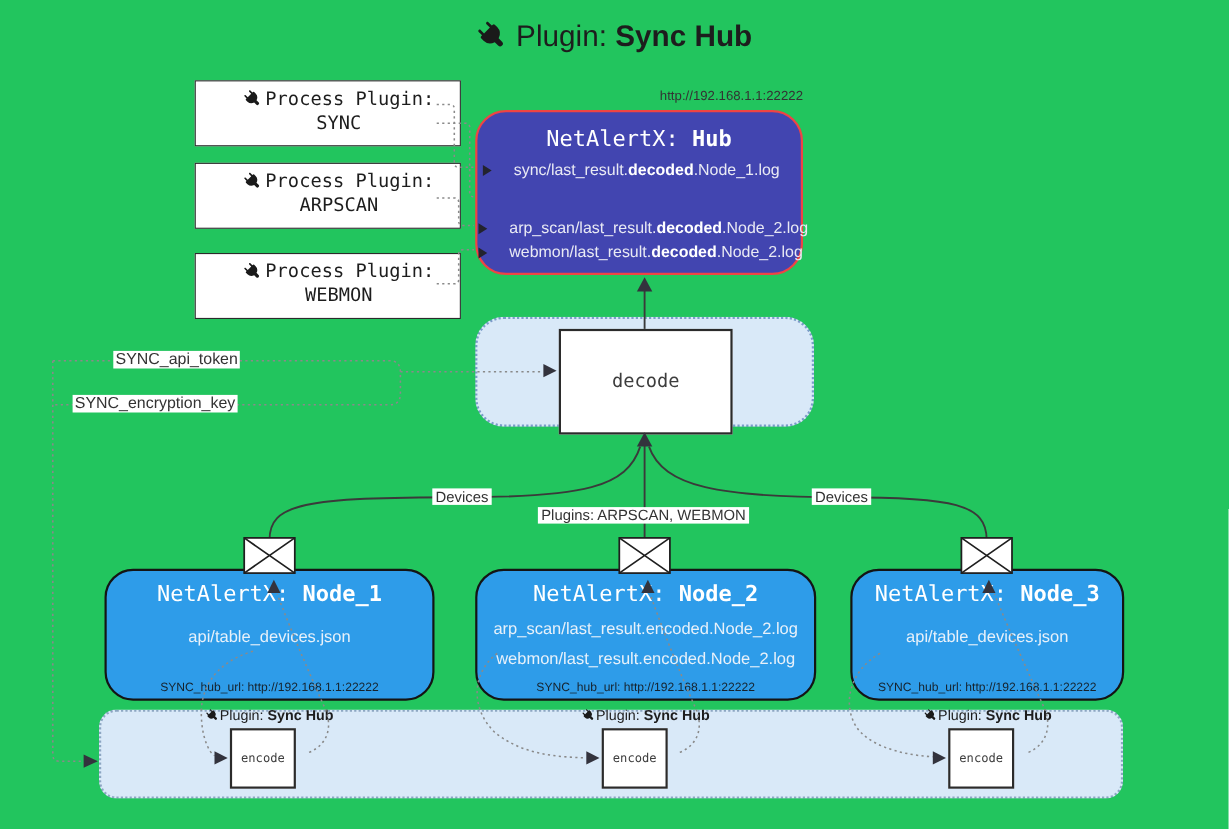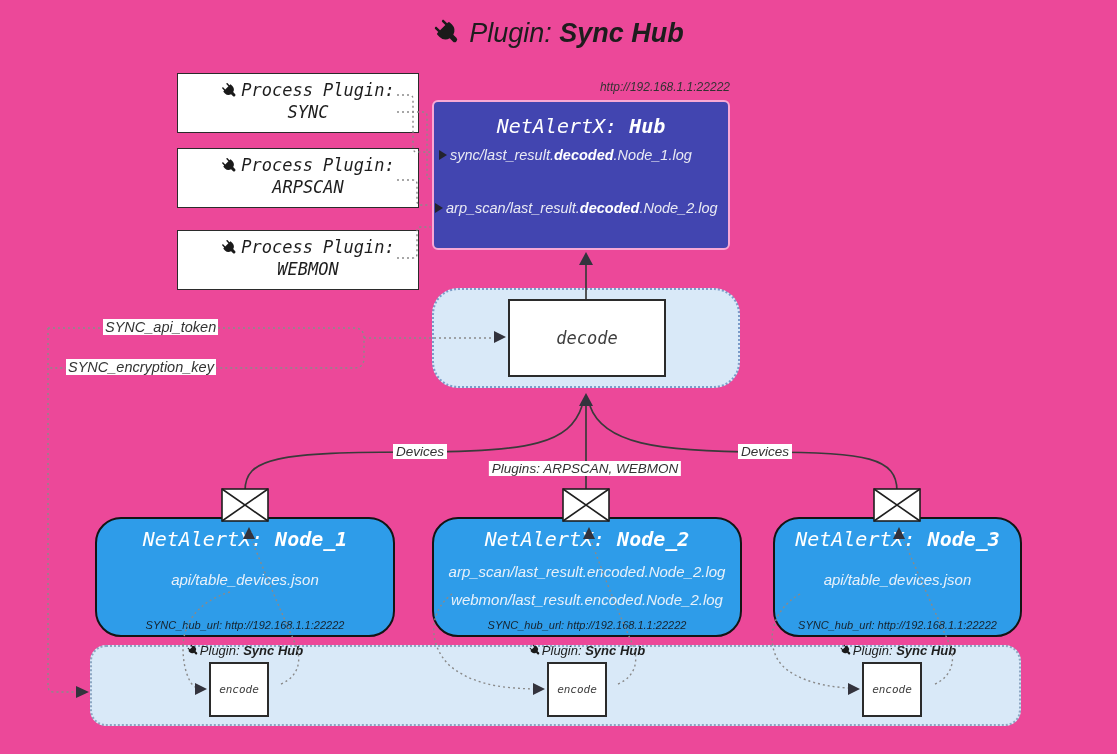"Plugin: Sync Hub" .stage { background: #ec4899 -> #22c55e; font-style: italic -> none }
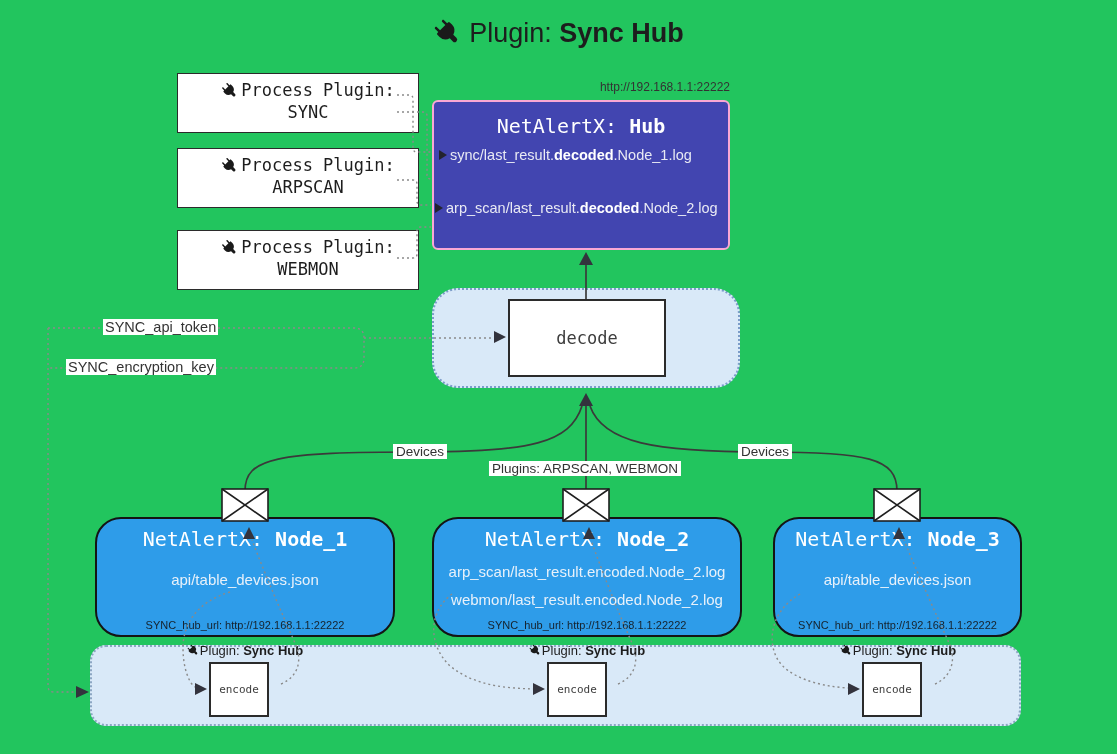"NetAlertX: Hub" .hub { border: 2px solid #f9a8d4 -> 2px solid #ef4444; border-radius: 6px -> 28px }
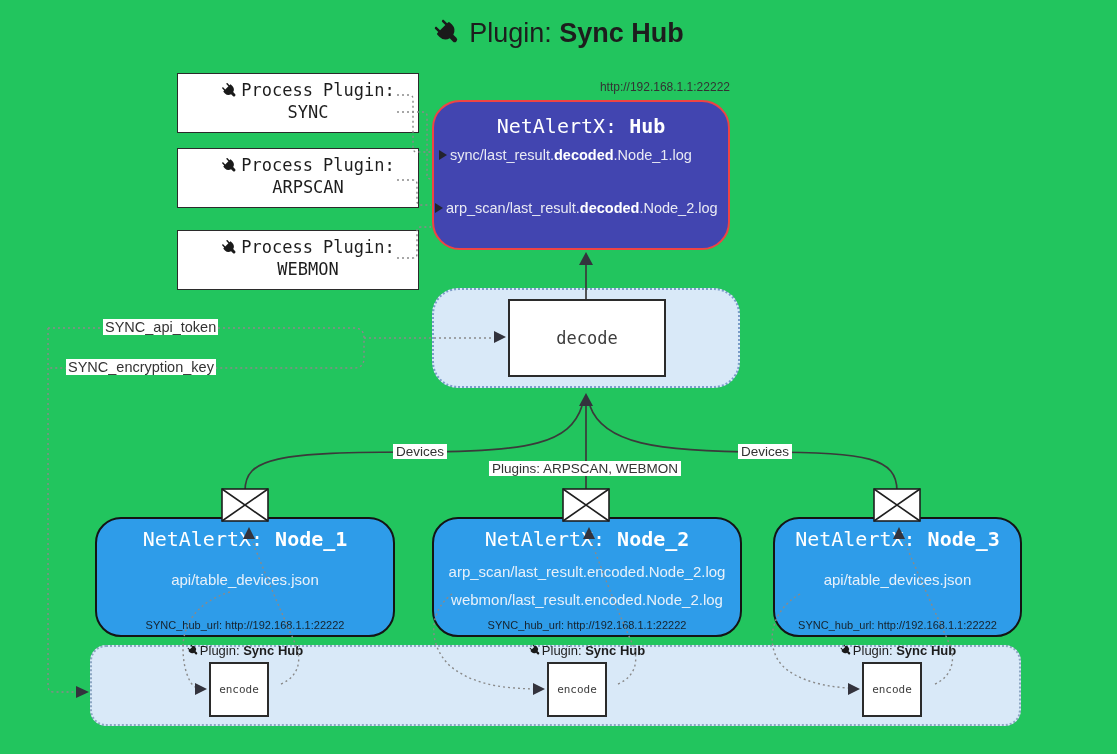"sync/last_result.decoded.Node_1.log" .hub-item { gap: none -> 17px }
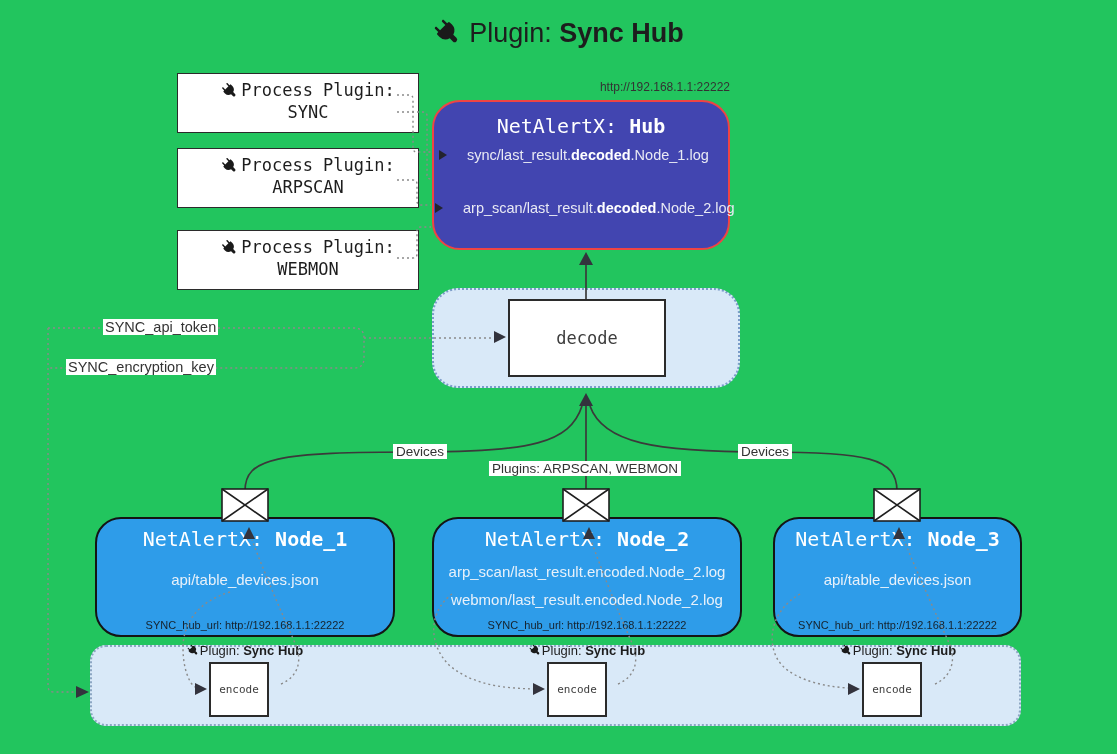"webmon/last_result.decoded.Node_2.log" div.hub-item { html: none -> <div> <span></span> <span><span>webmon/last_result.</span><b>decoded</b><span>.Node_2.log</span></span> </div> }
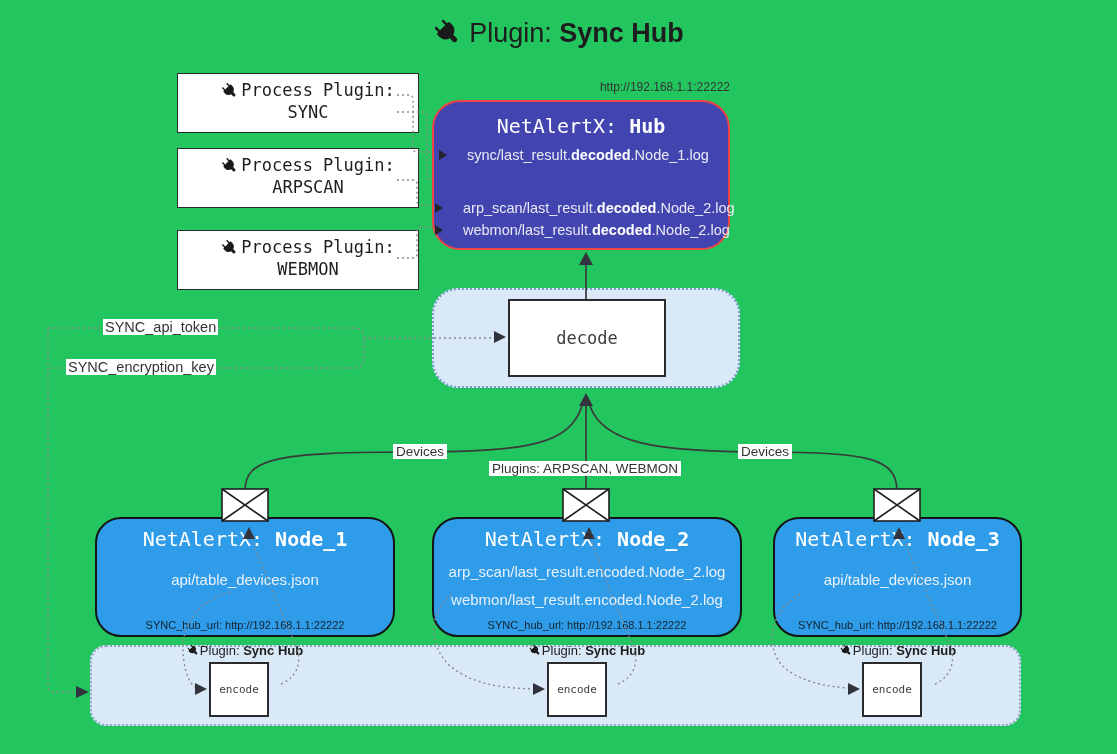"decode" .decode-box { height: 78px -> 96px }
